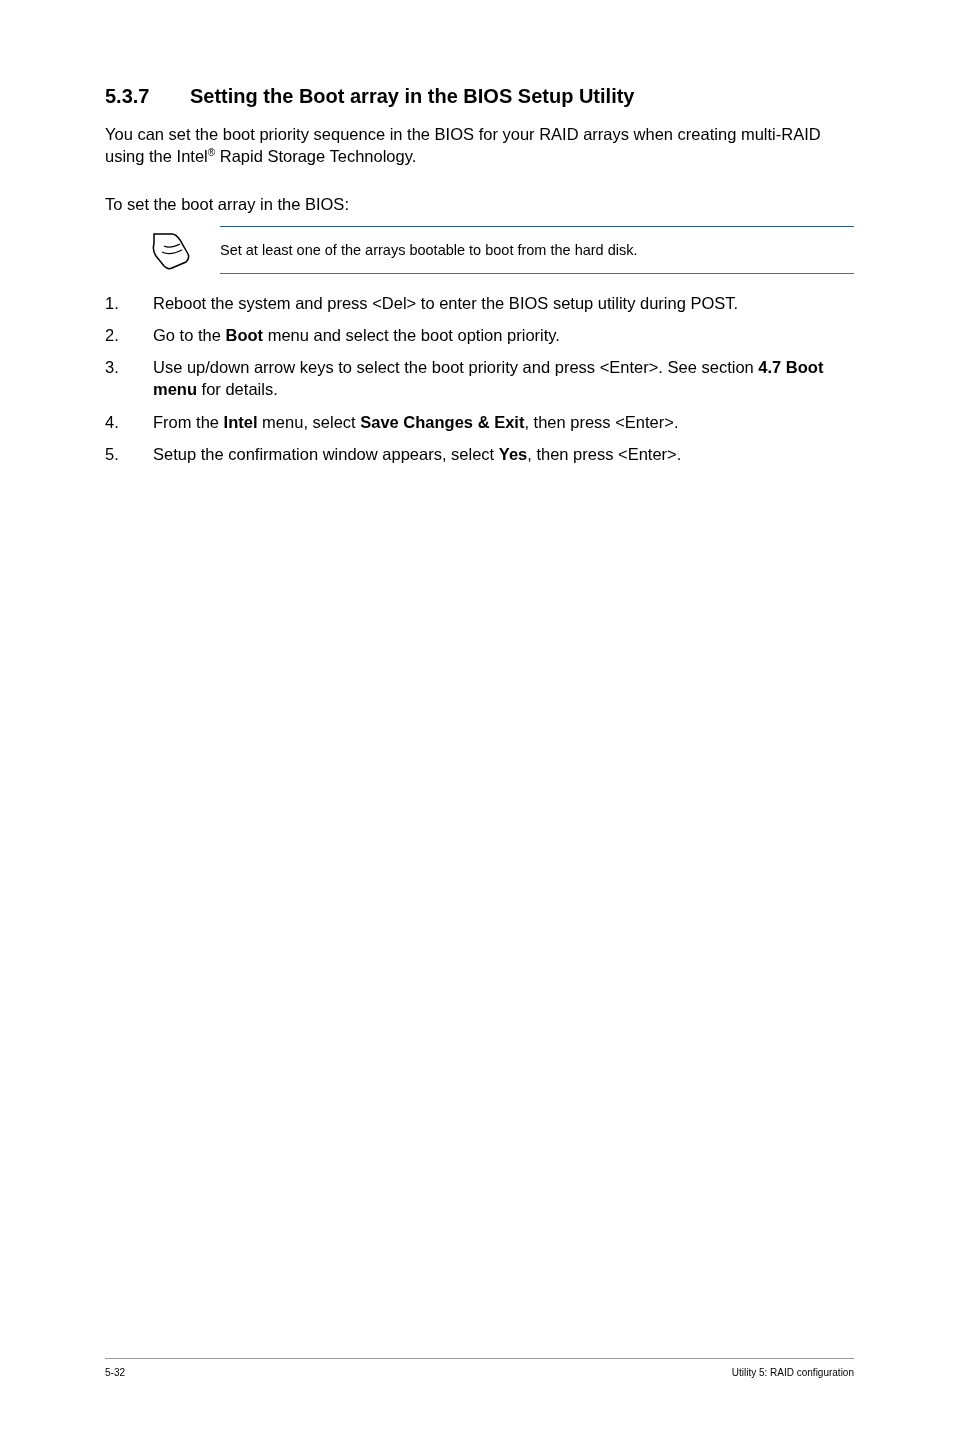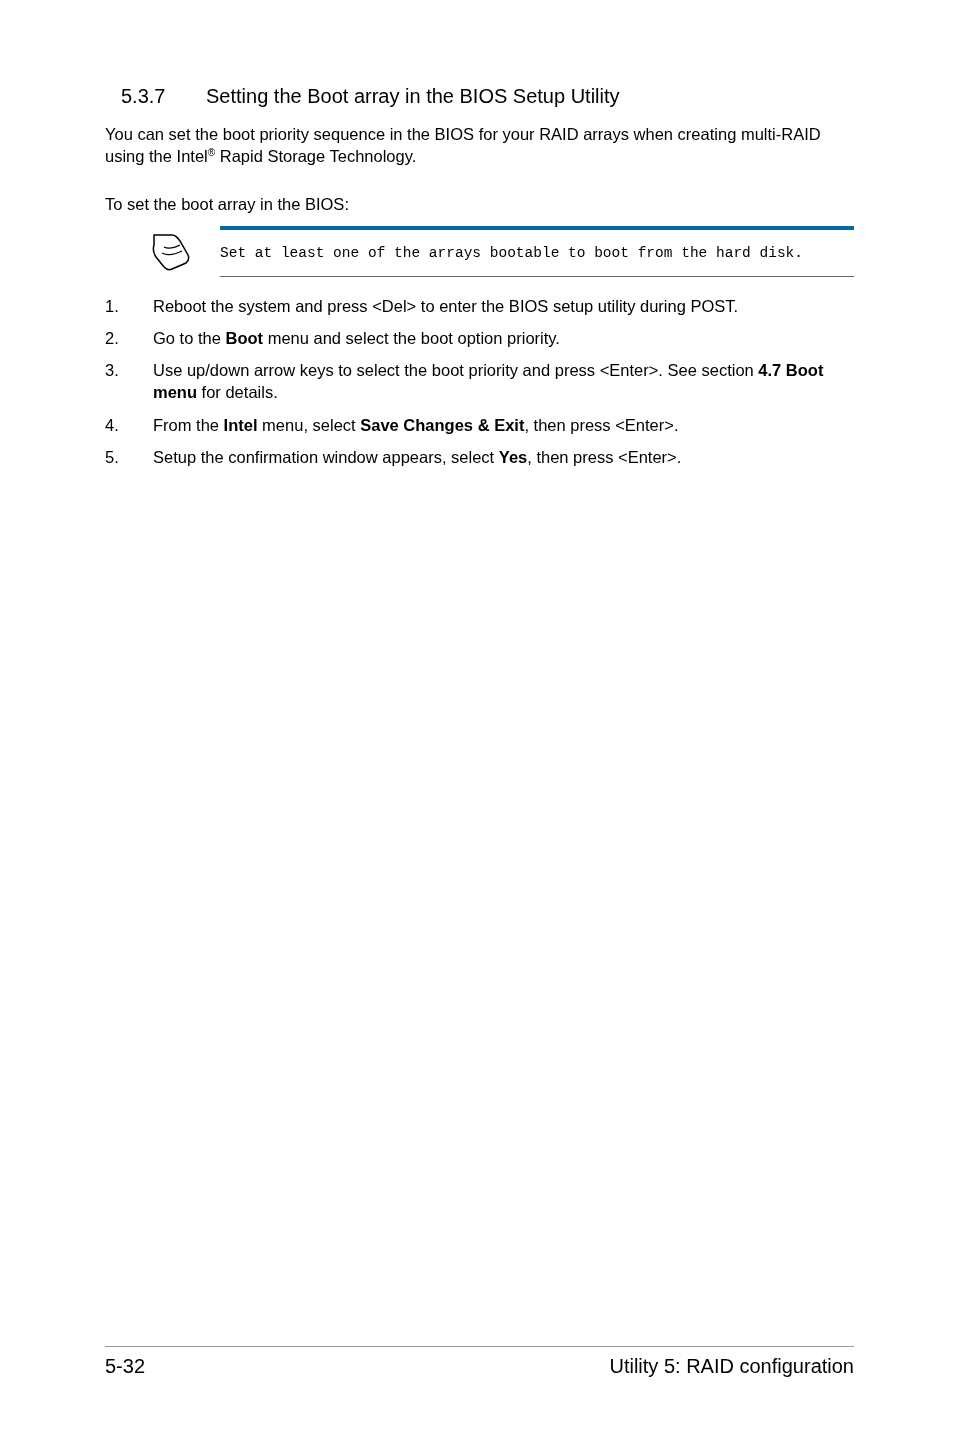"5.3.7 Setting the Boot array" .heading { font-weight: normal -> bold; margin-left: 16px -> none }
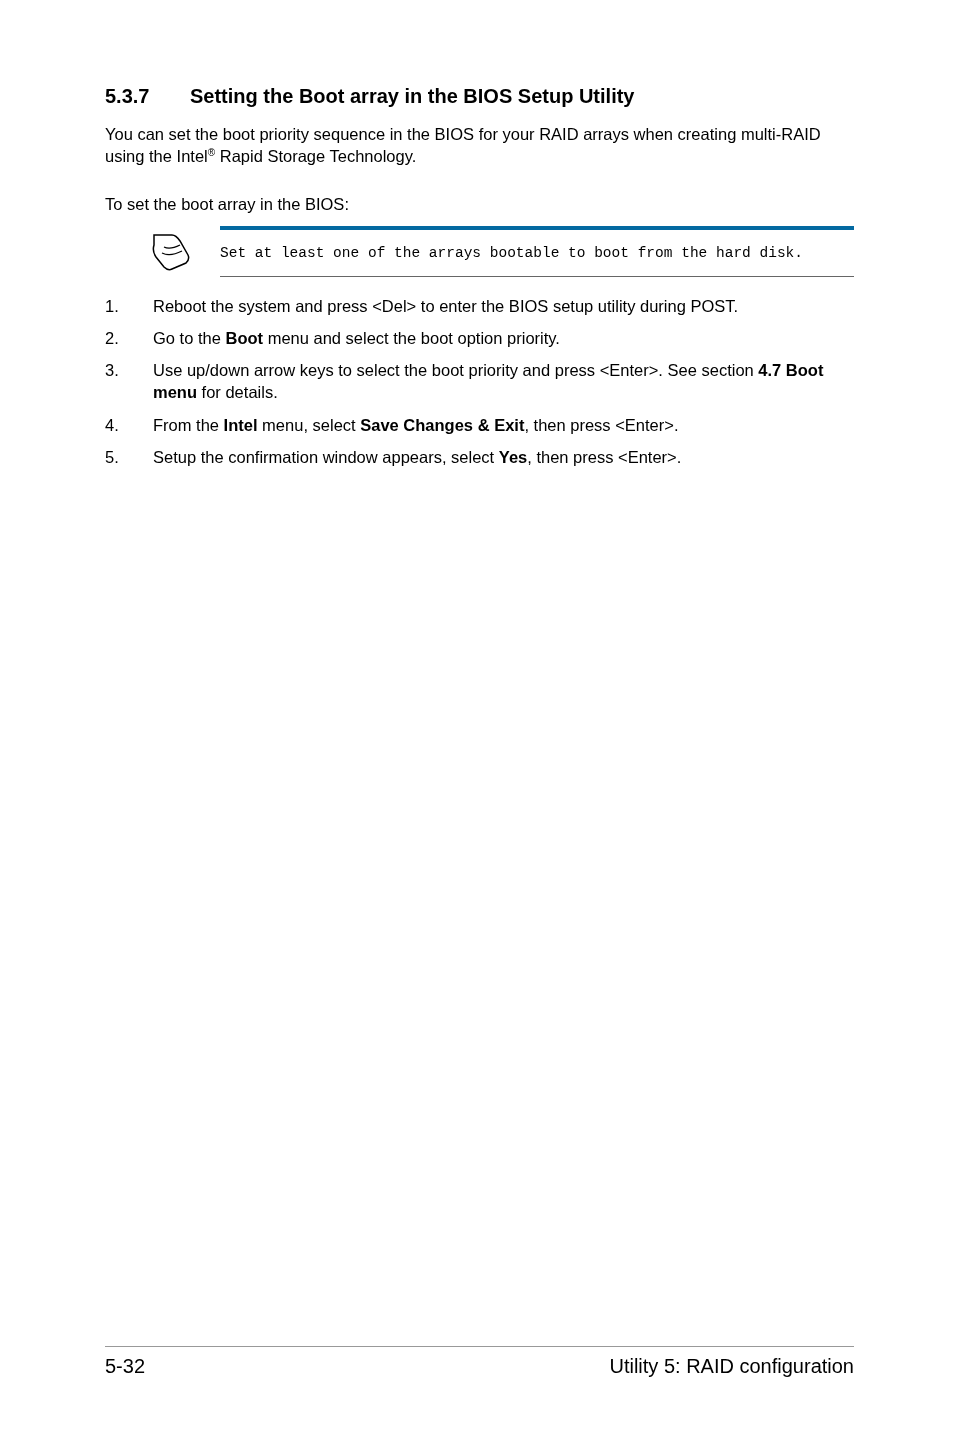"Set at least one of" .note-text-wrapper { border-top: 4px solid #0369a1 -> 1px solid #0369a1; font-family: Liberation Mono, monospace -> none }
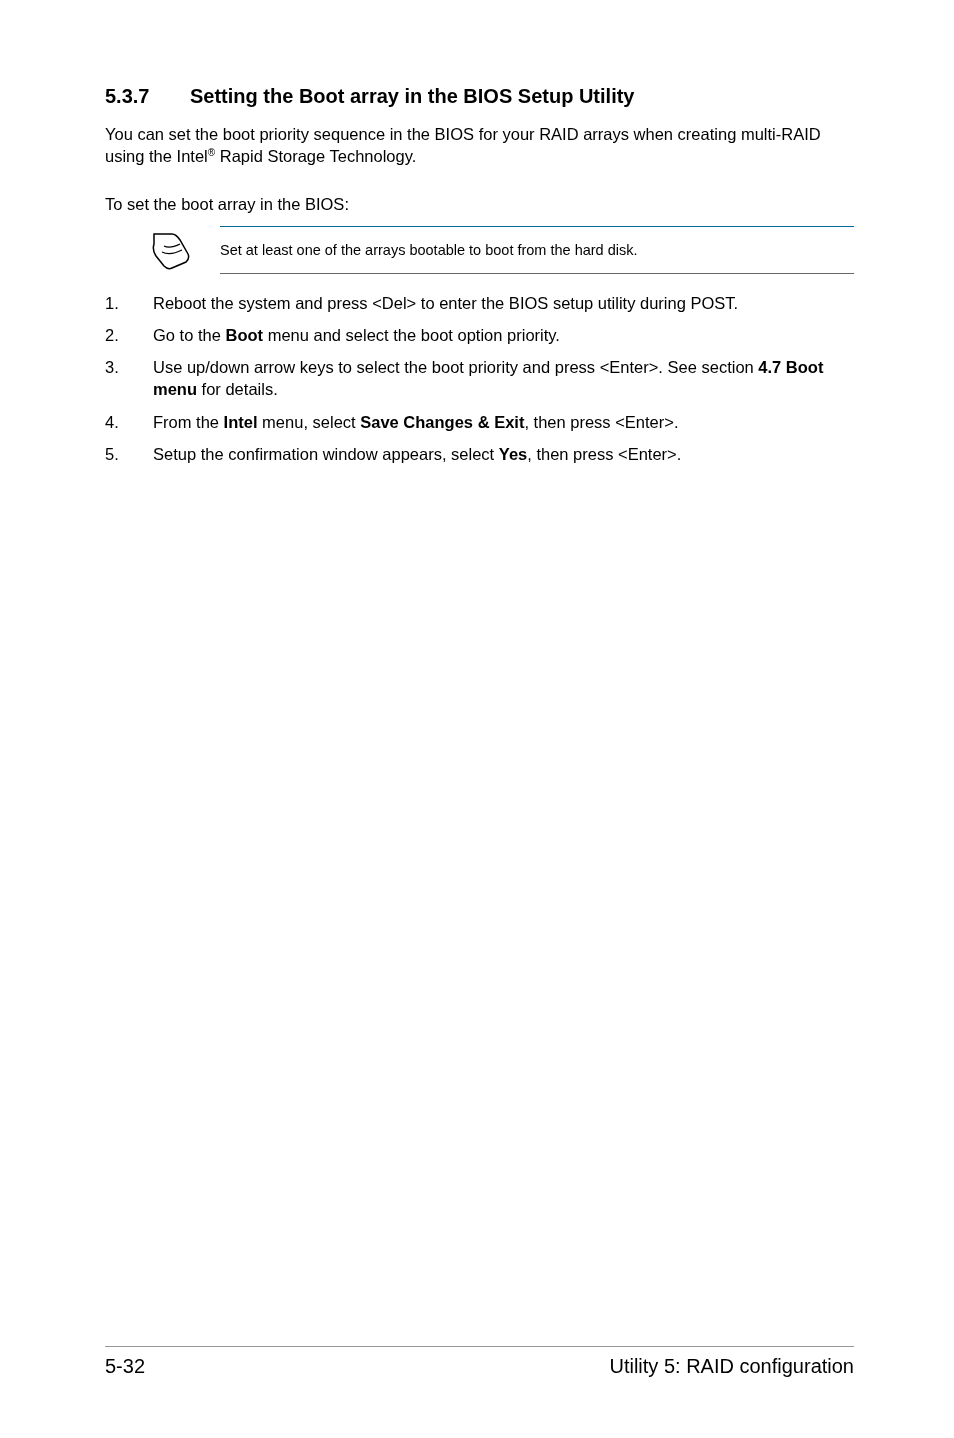"5-32" .footer { font-size: 20px -> 10px }
